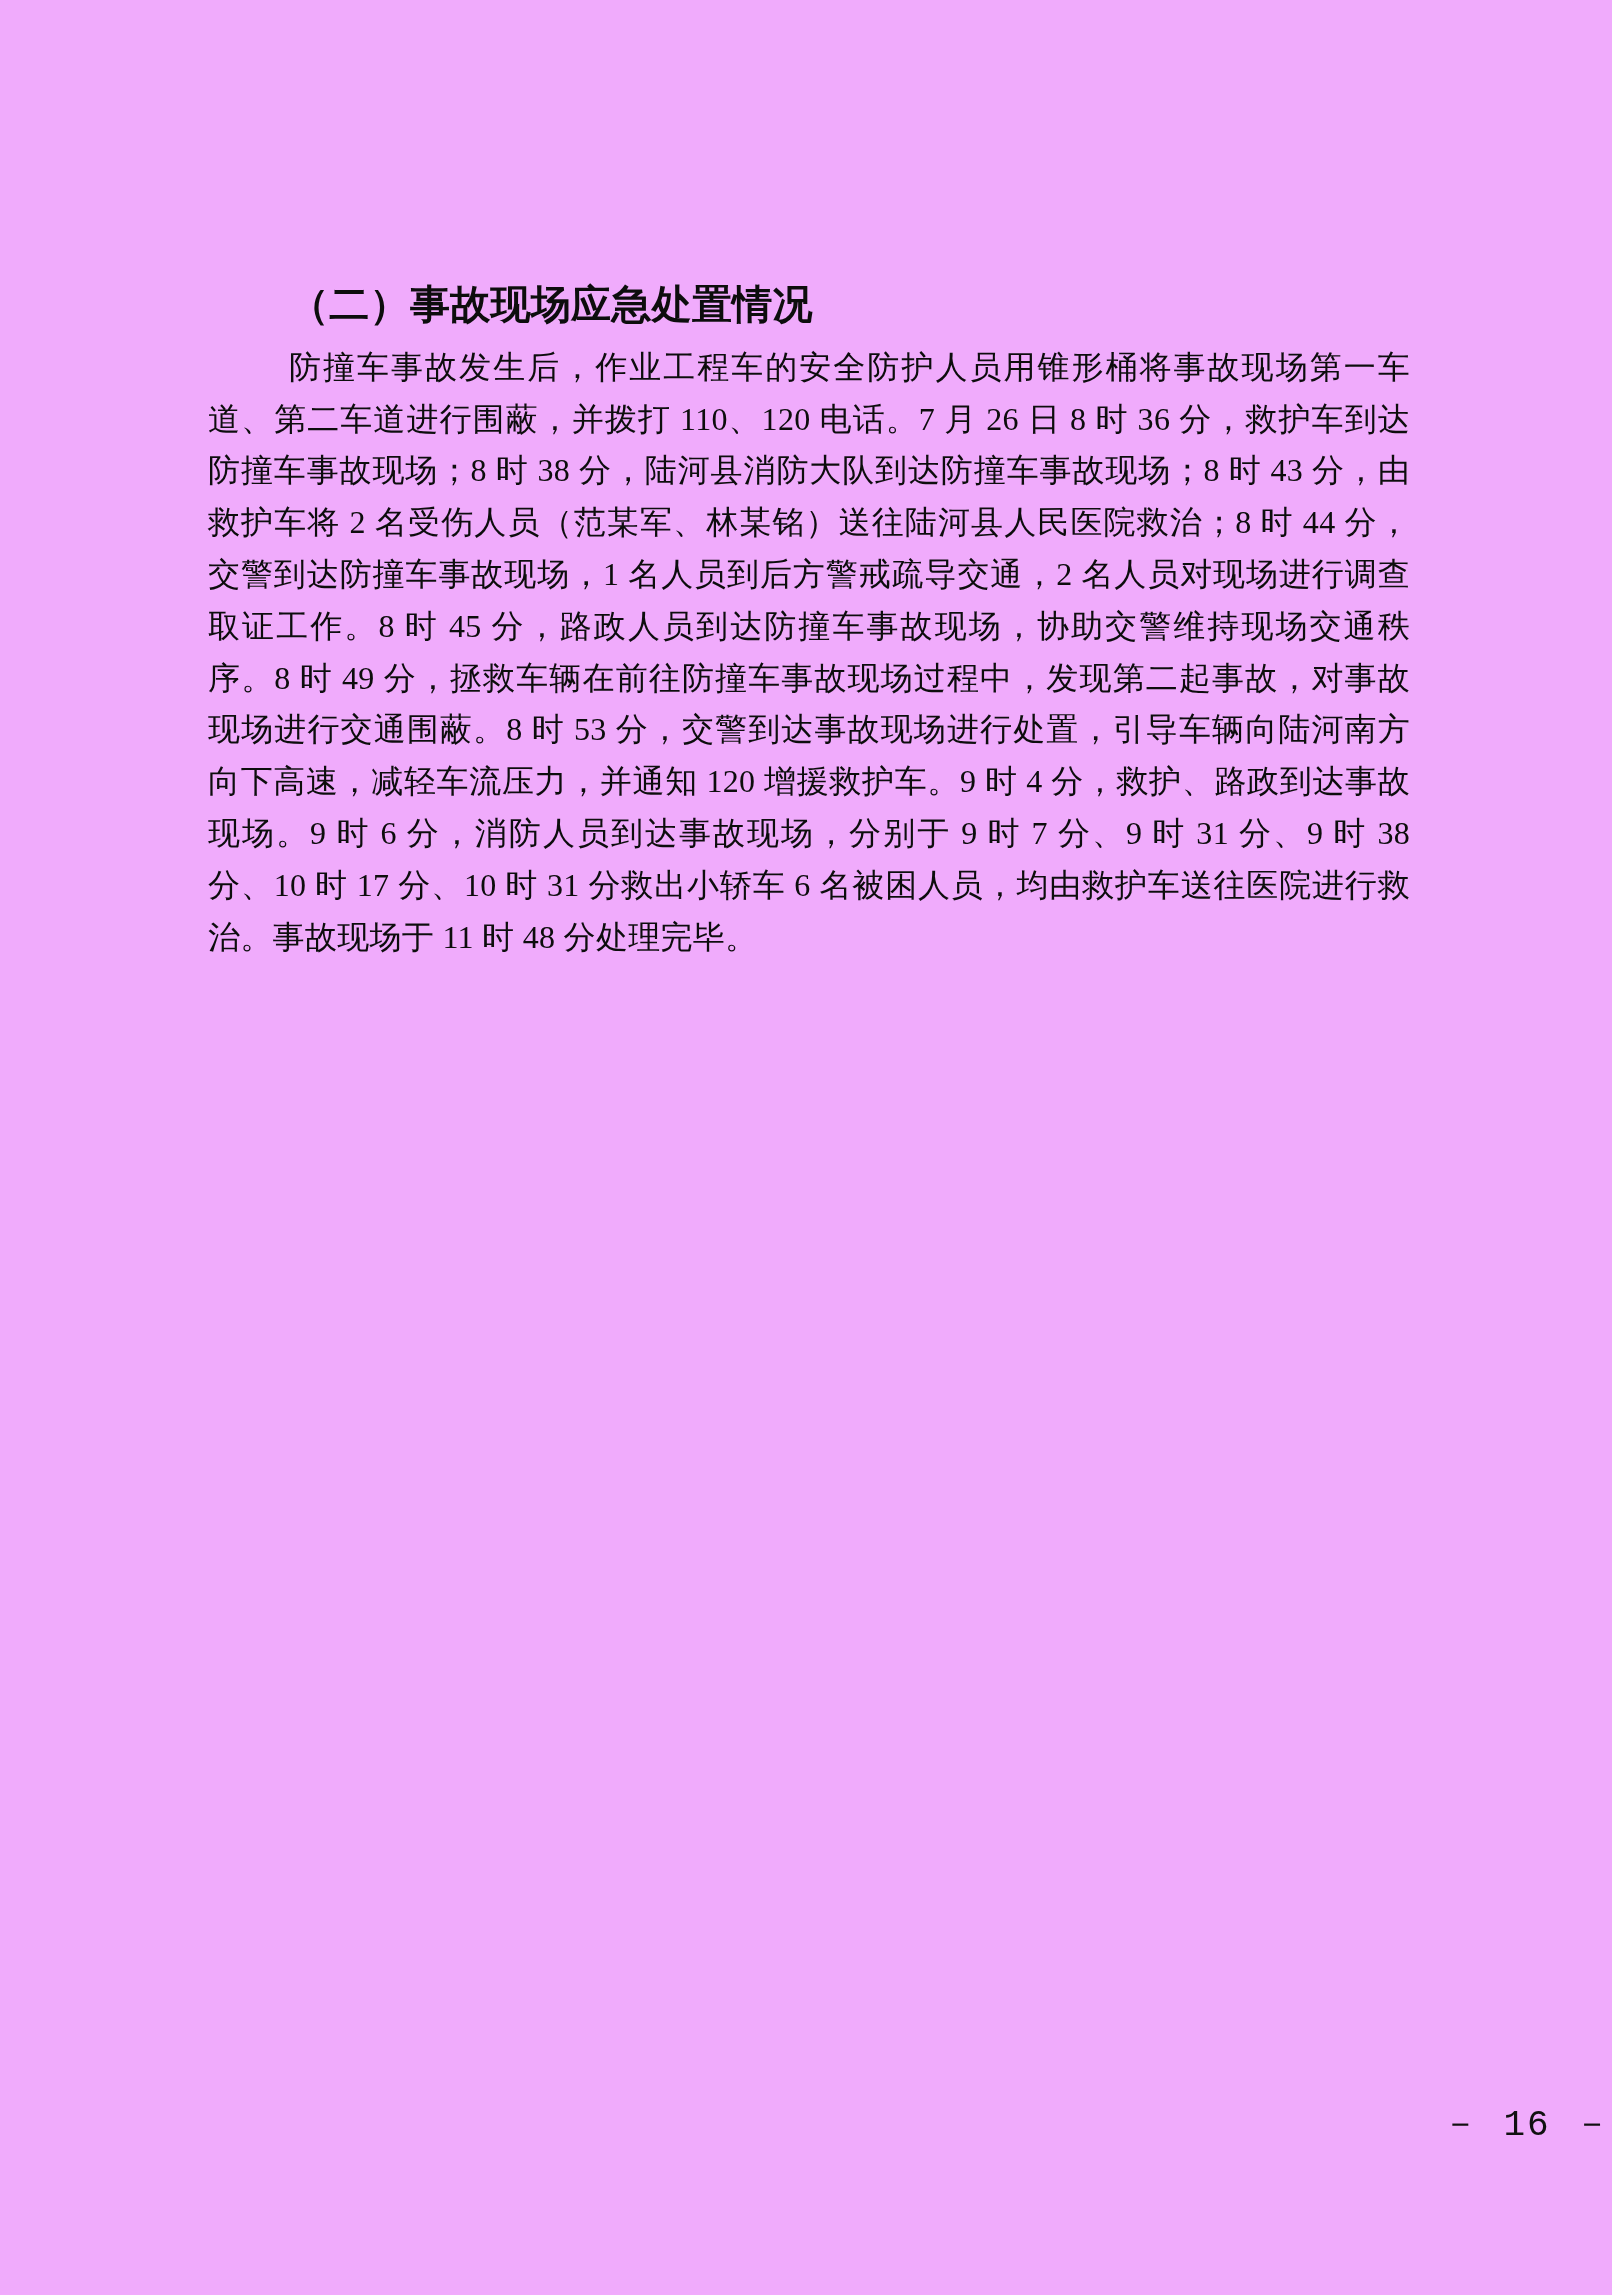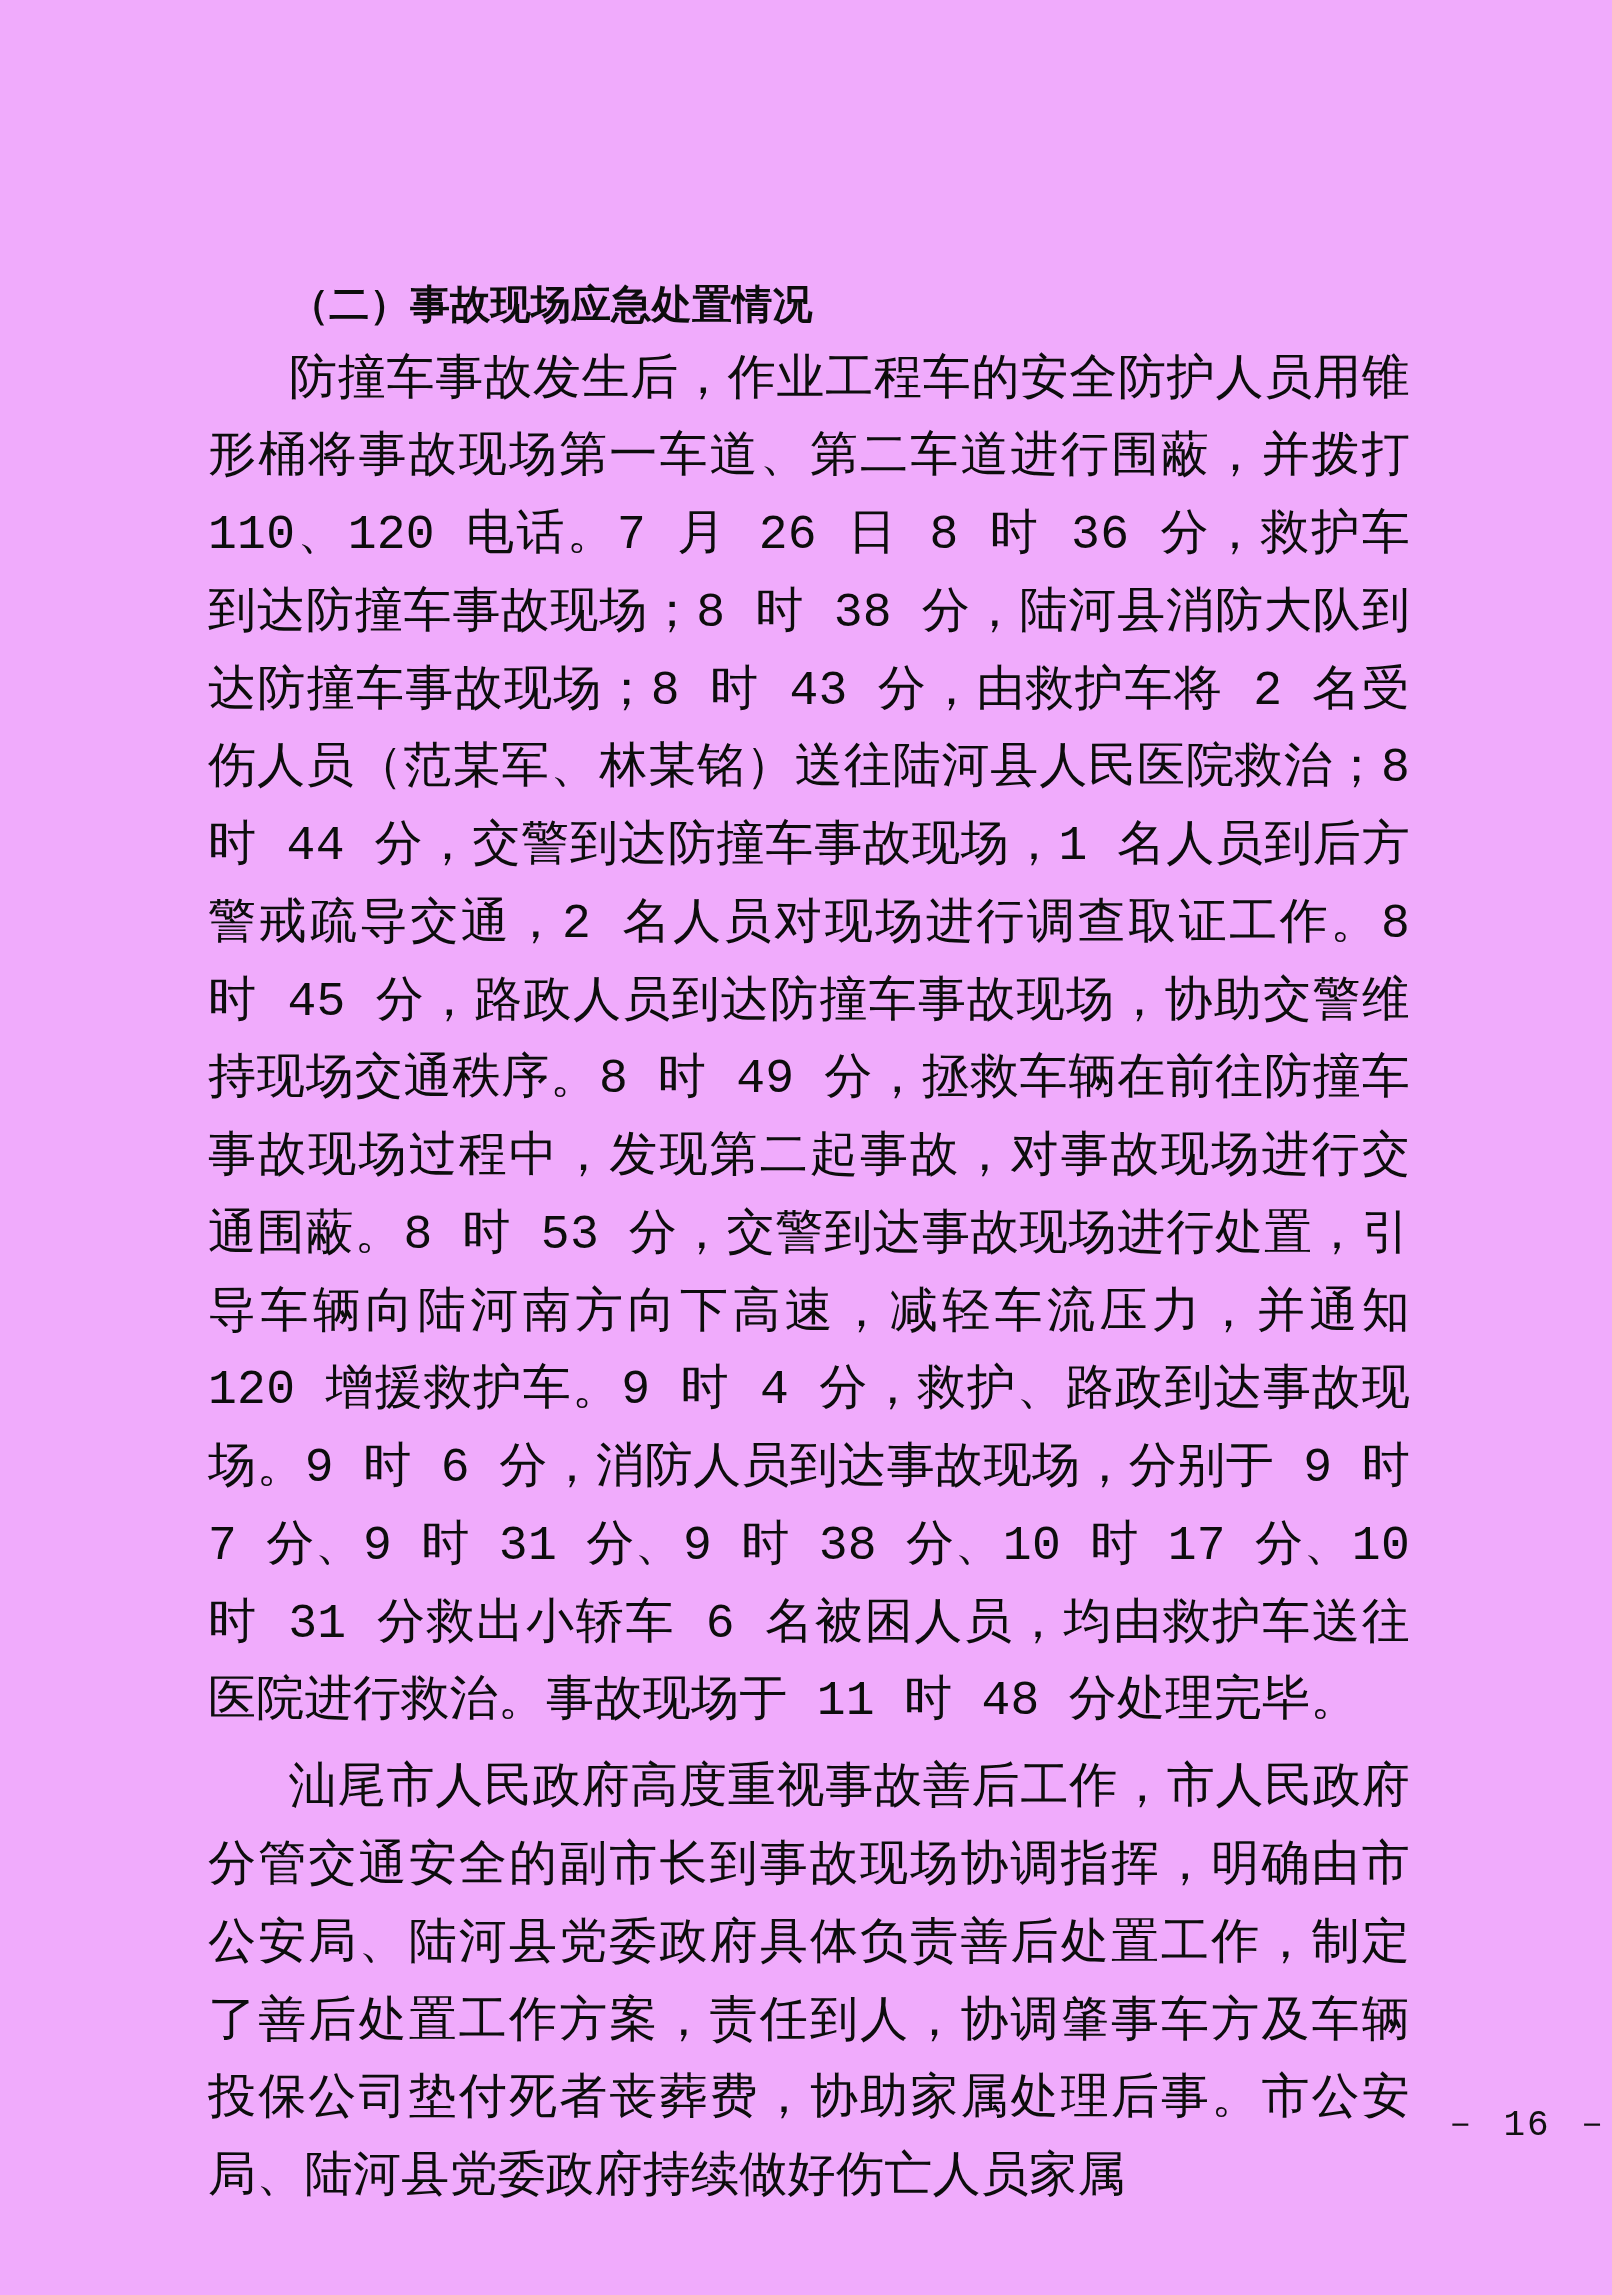"防撞车事故发生后，作业工程车的安全防护人员用锥形桶将事故现场第一车道、第二车道进" .para { font-family: Liberation Mono, monospace -> Liberation Serif, serif; font-size: 48px -> 32px }
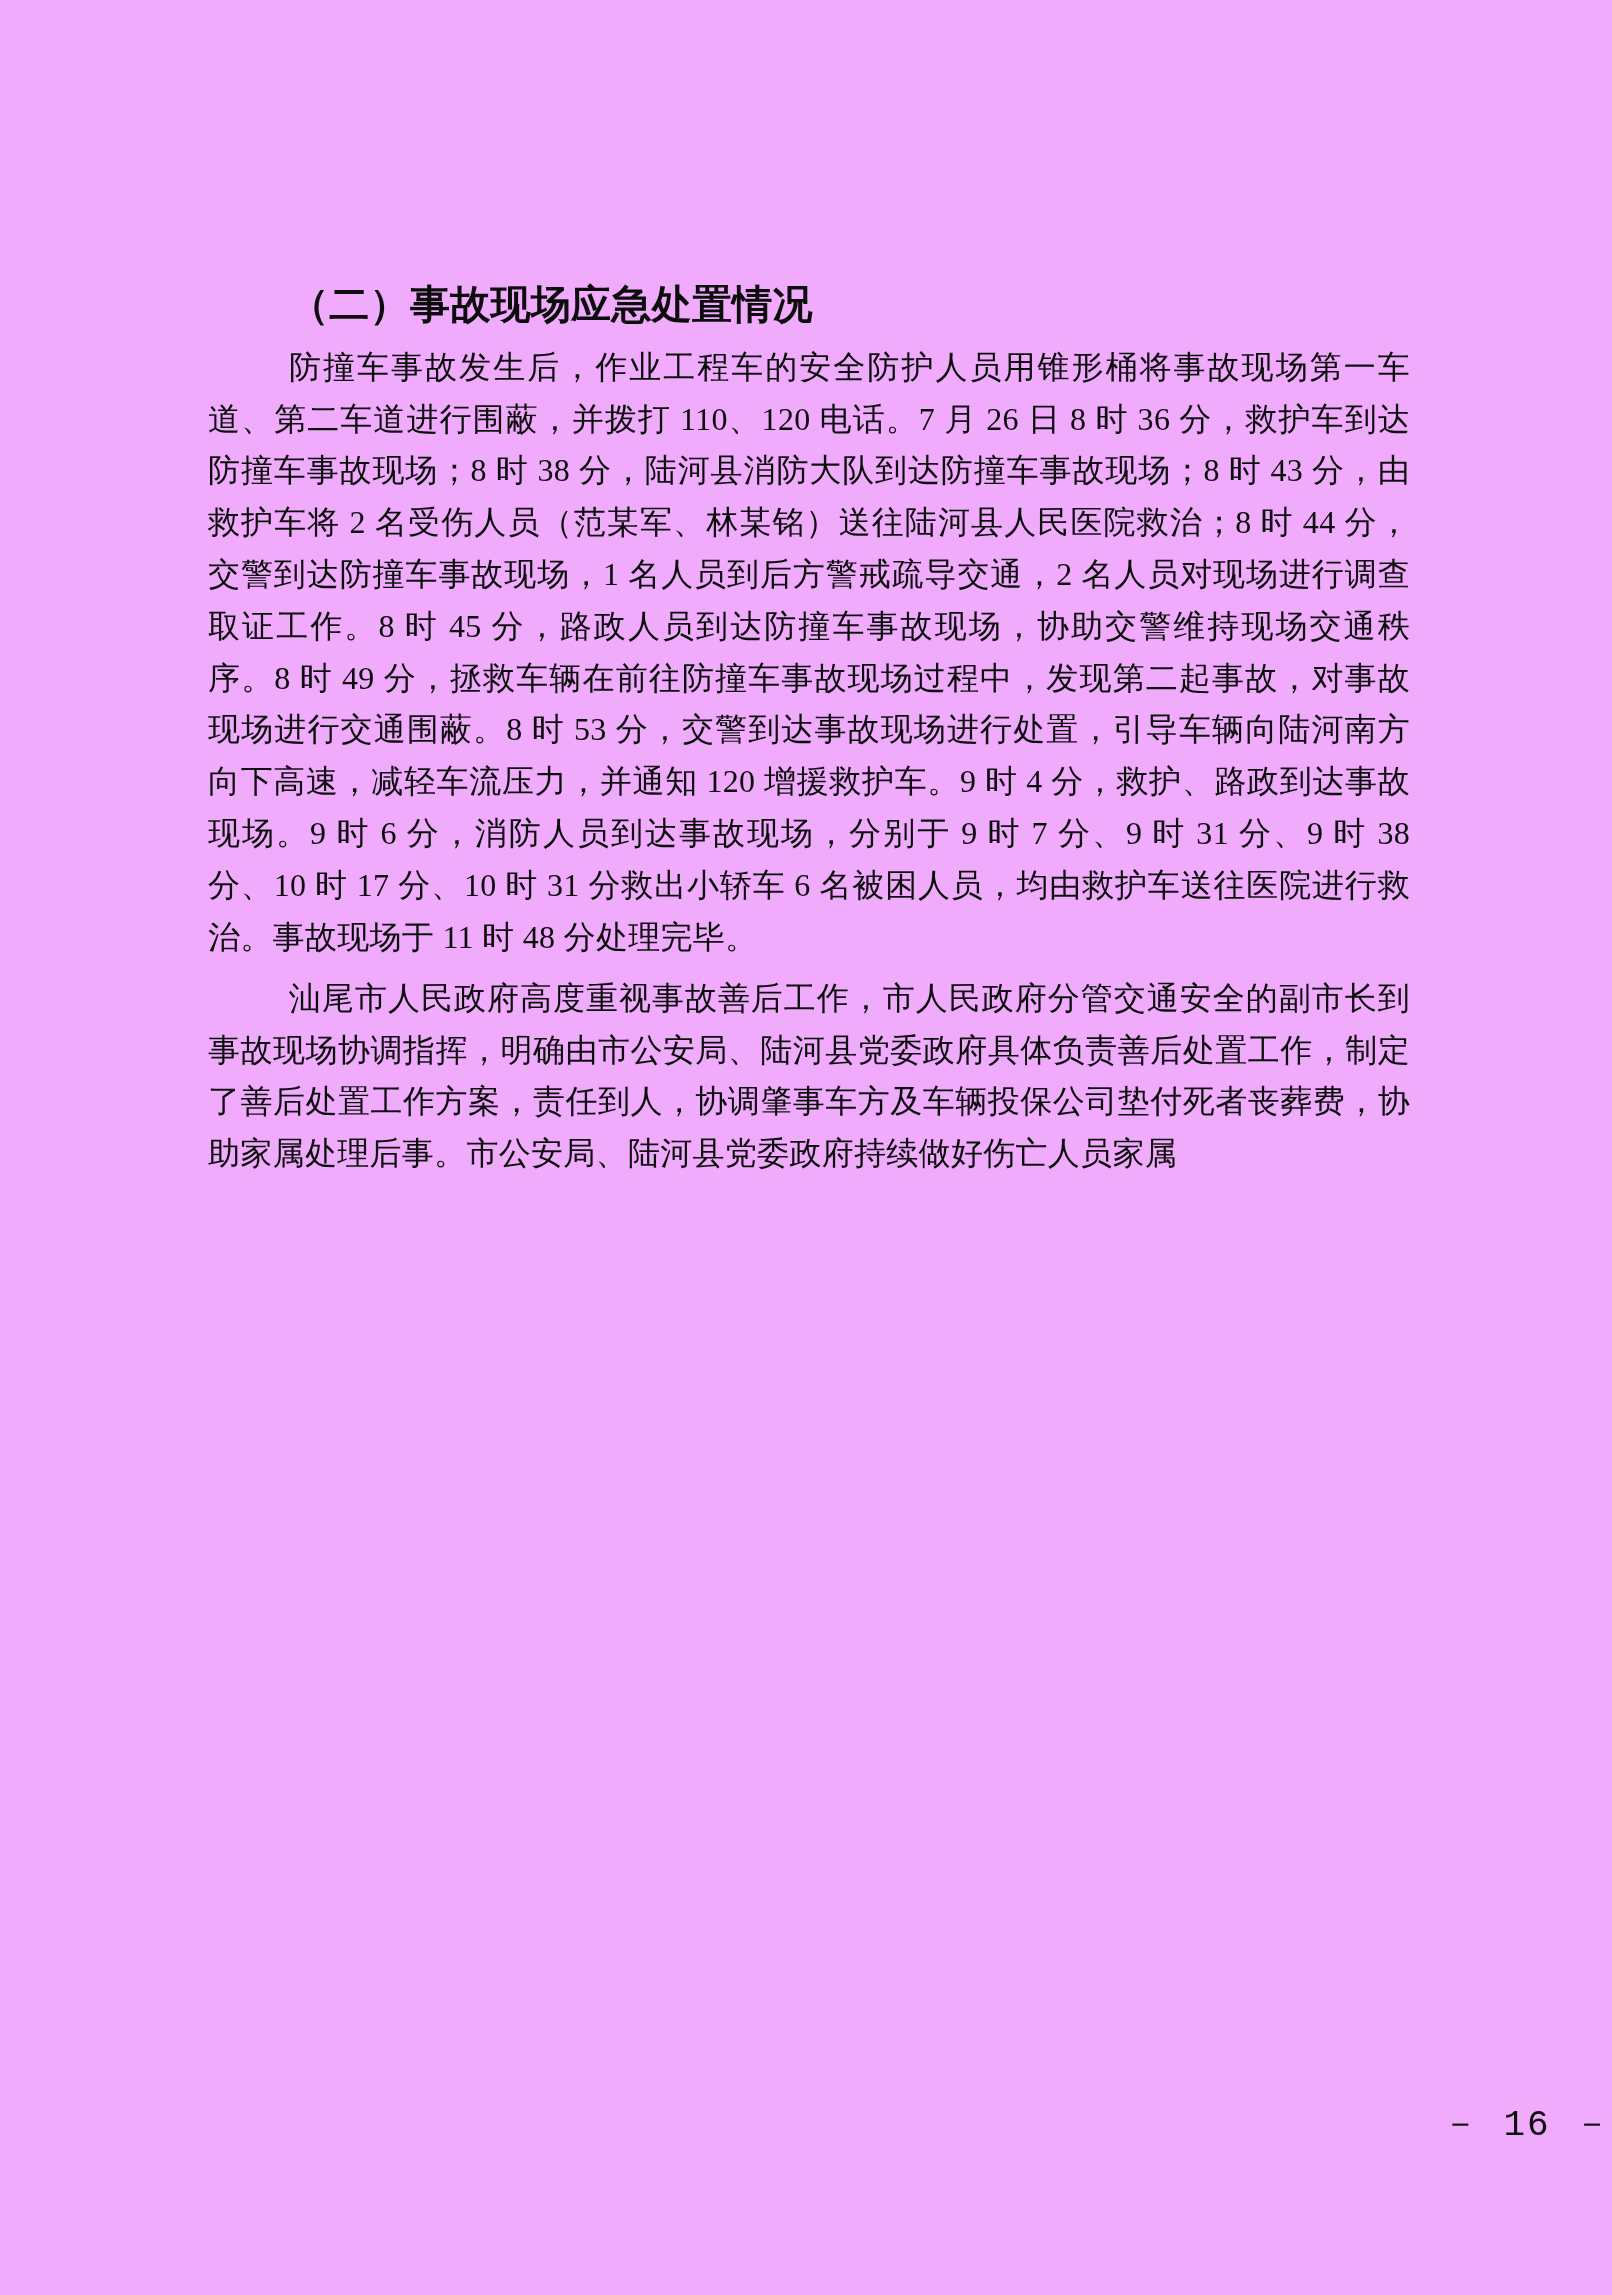"汕尾市人民政府高度重视事故善后工作，市人民政府分管交通安全的副市长到事故现场协调" div.para { html: <div>汕尾市人民政府高度重视事故善后工作，市人民政府分管交通安全的副市长到事故现场协调指挥，明确由市公安局、陆河县党委政府具体负责善后处置工作，制定了善后处置工作方案，责任到人，协调肇事车方及车辆投保公司垫付死者丧葬费，协助家属处理后事。市公安局、陆河县党委政府持续做好伤亡人员家属</div> -> none }
